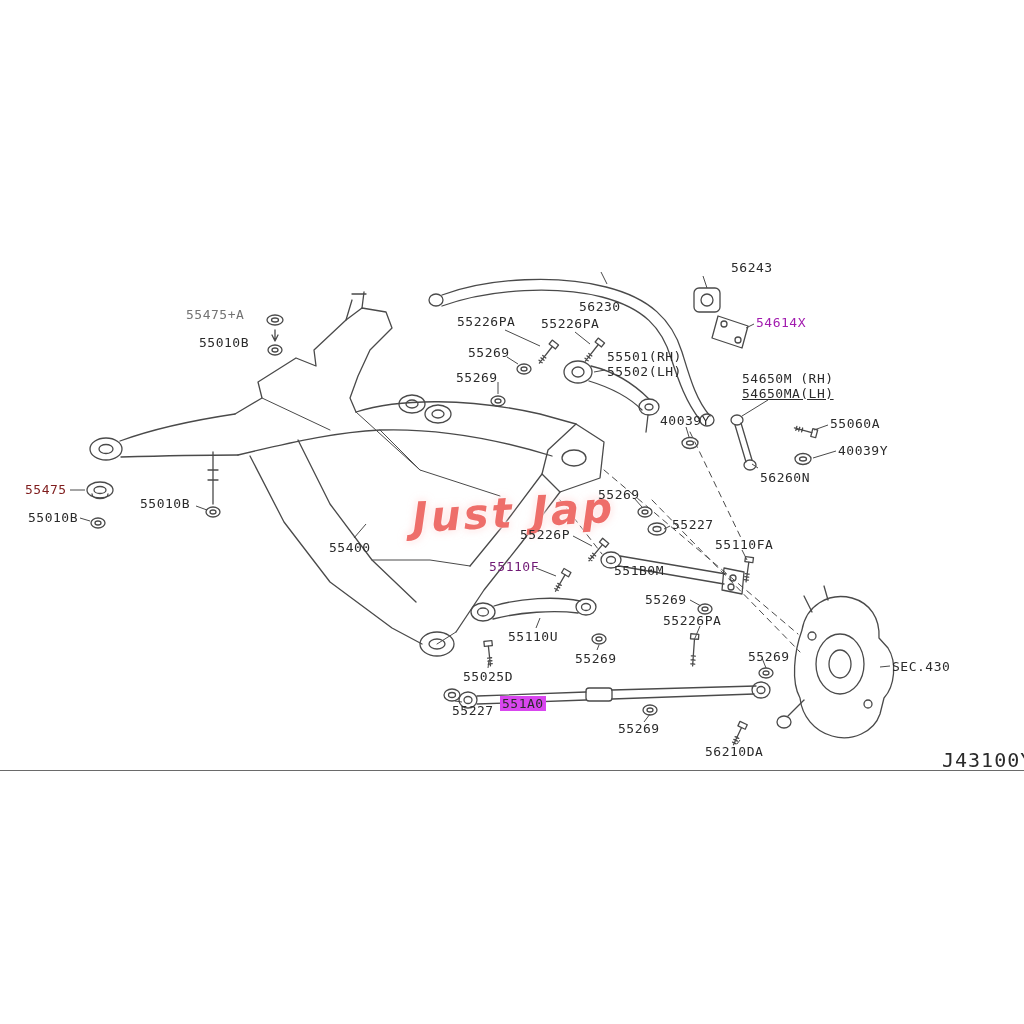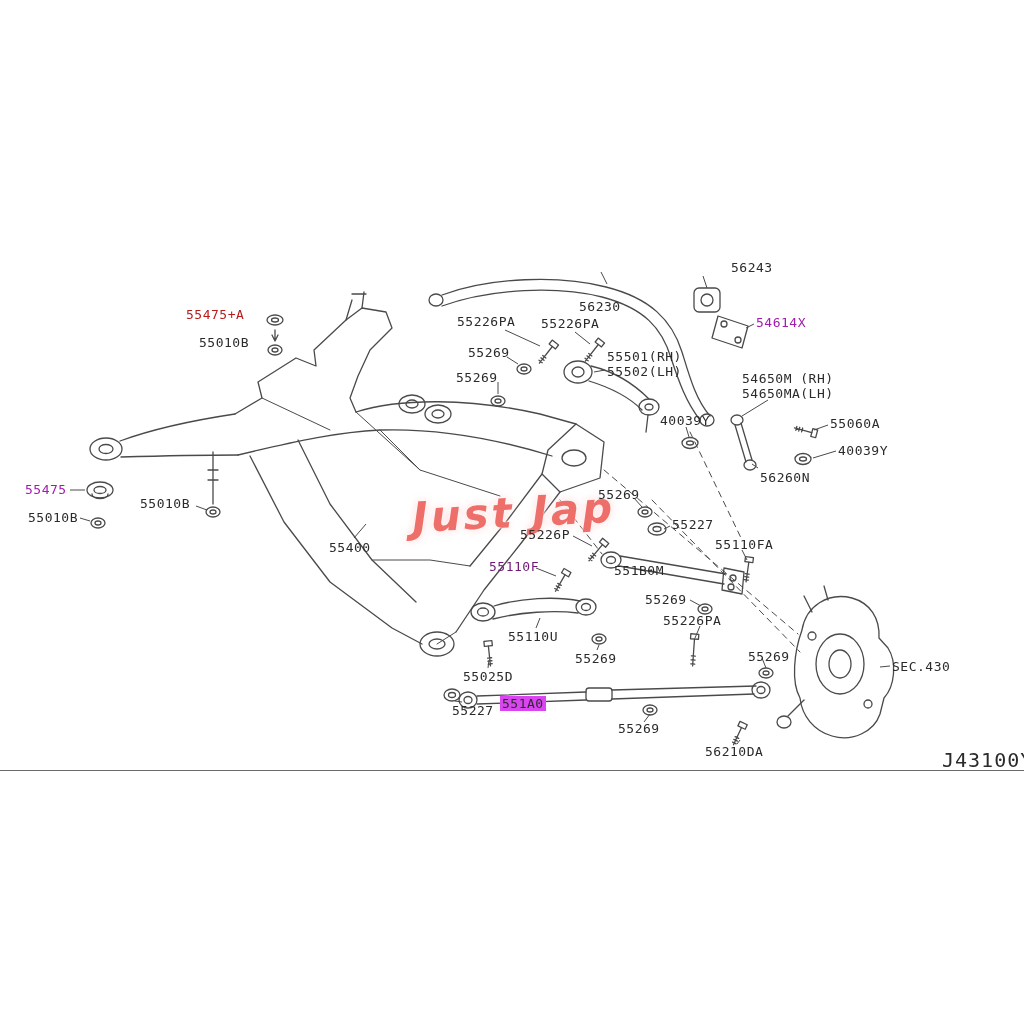"55475+A" div.part-label { color: #b91c1c -> #737373 }
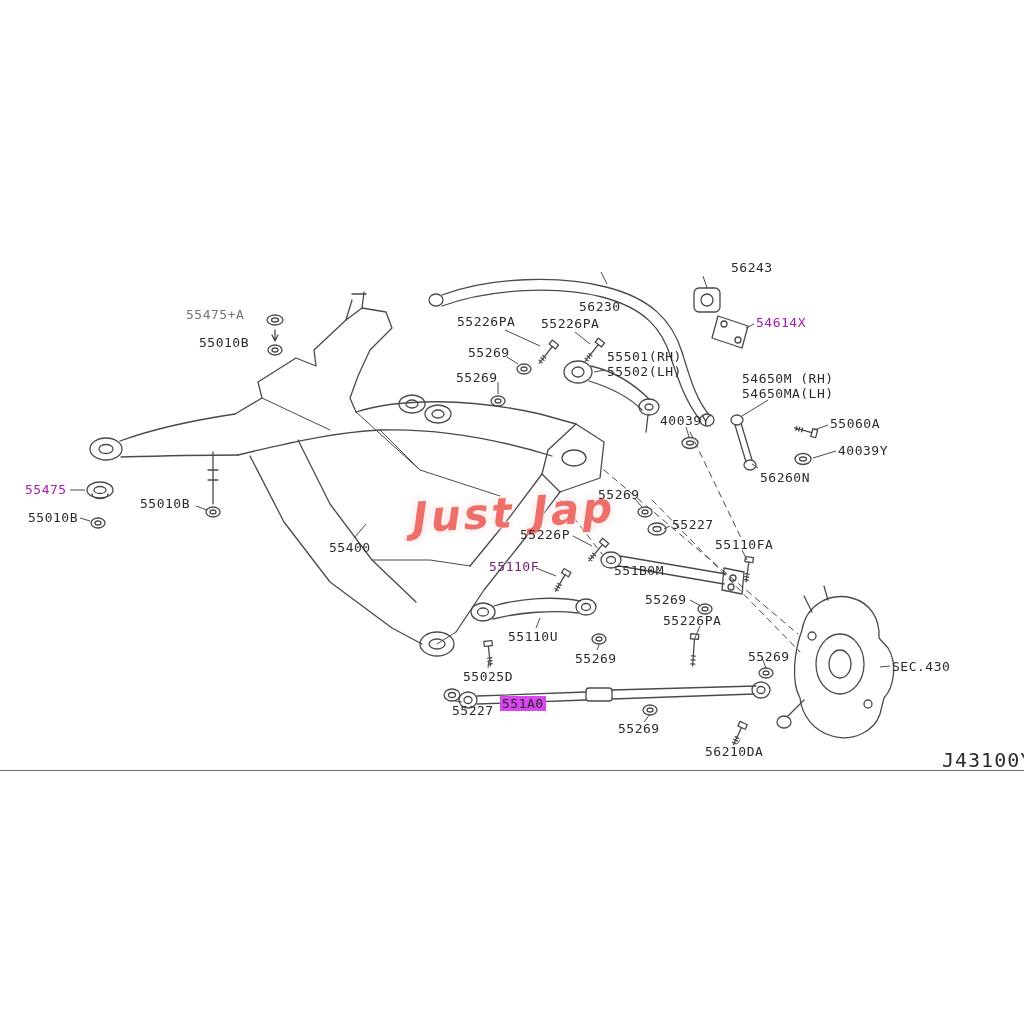"54650MA(LH)" div.part-label { text-decoration: none -> underline }
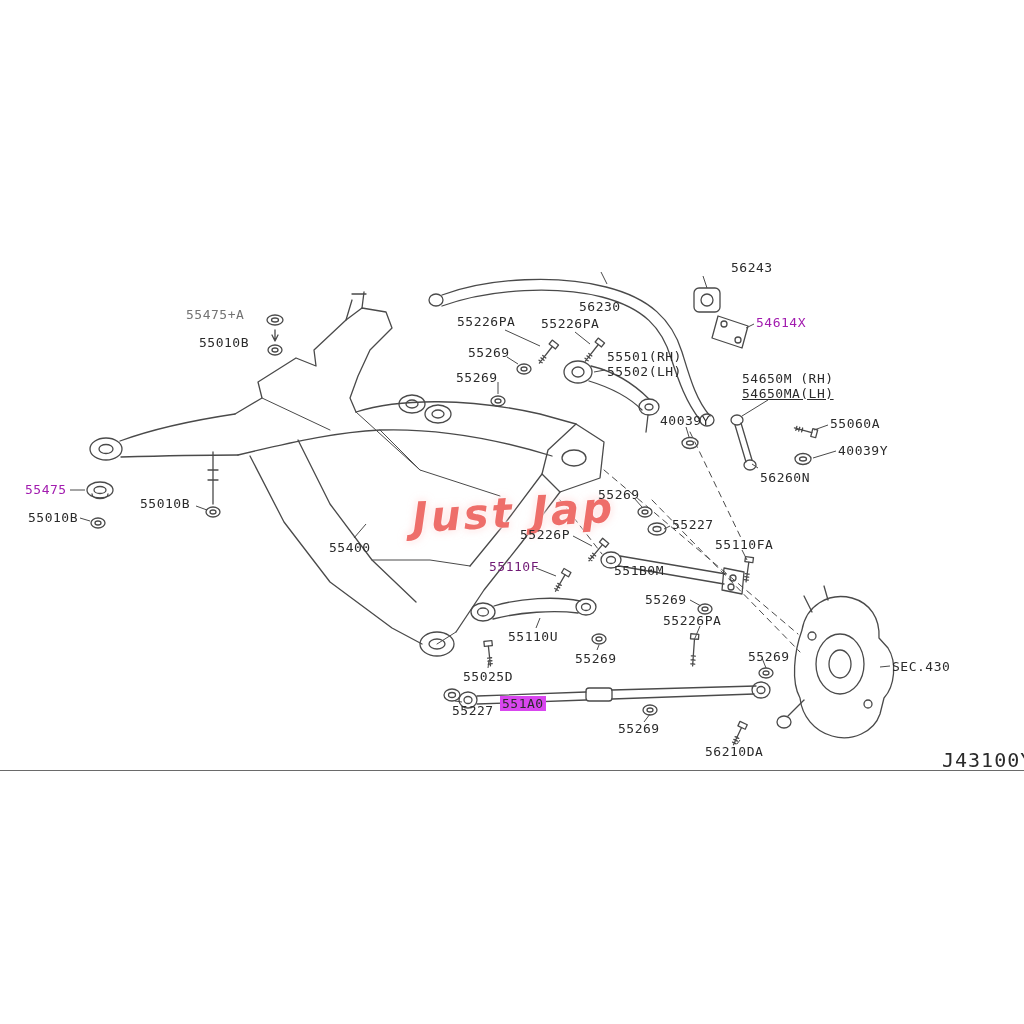"55475" div.part-label { color: #a21caf -> #7f1d1d }
